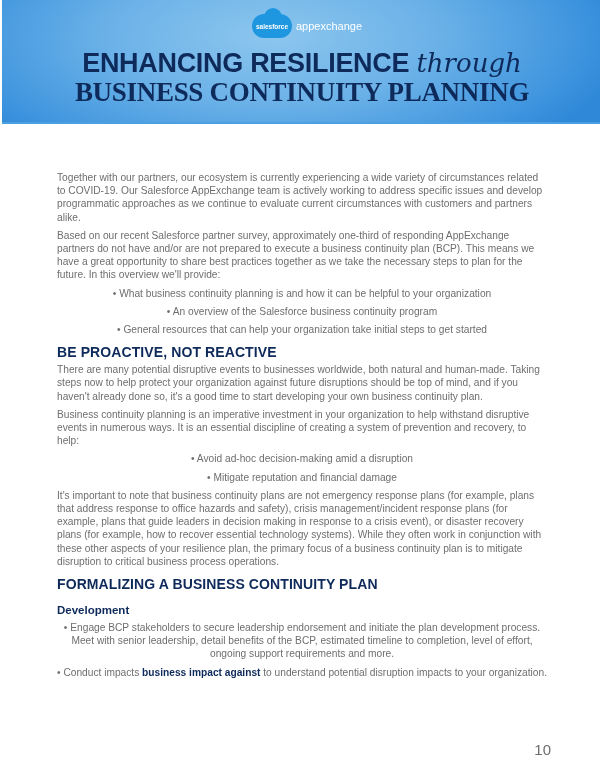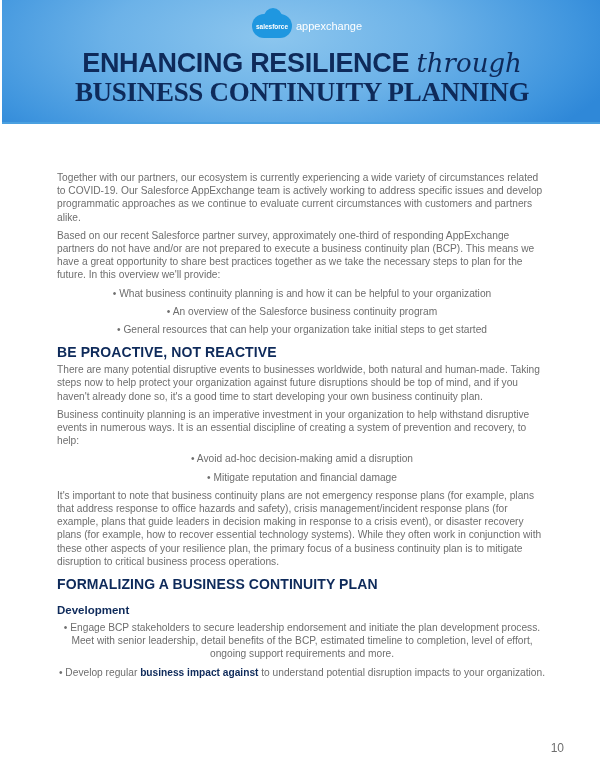"• Develop regular" span { text: Develop regular -> Conduct impacts }
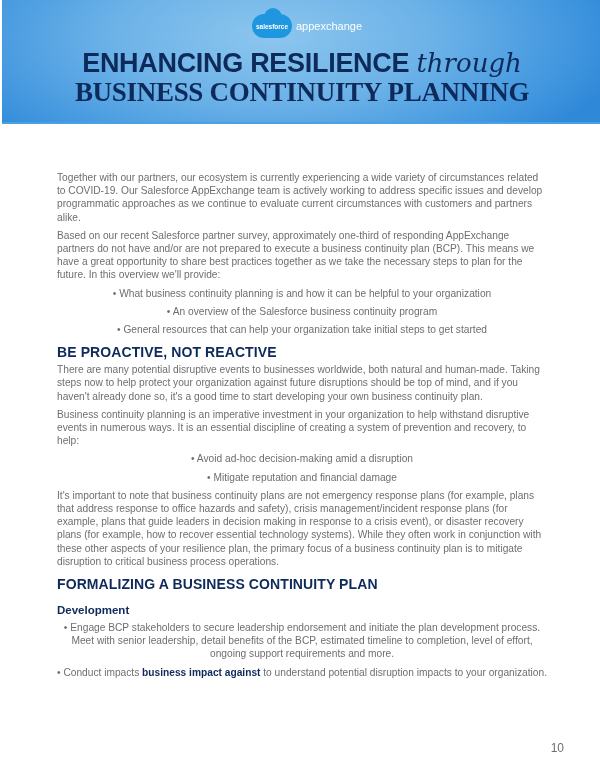"10" .page-number { font-size: 12px -> 15px; right: 36px -> 49px }
